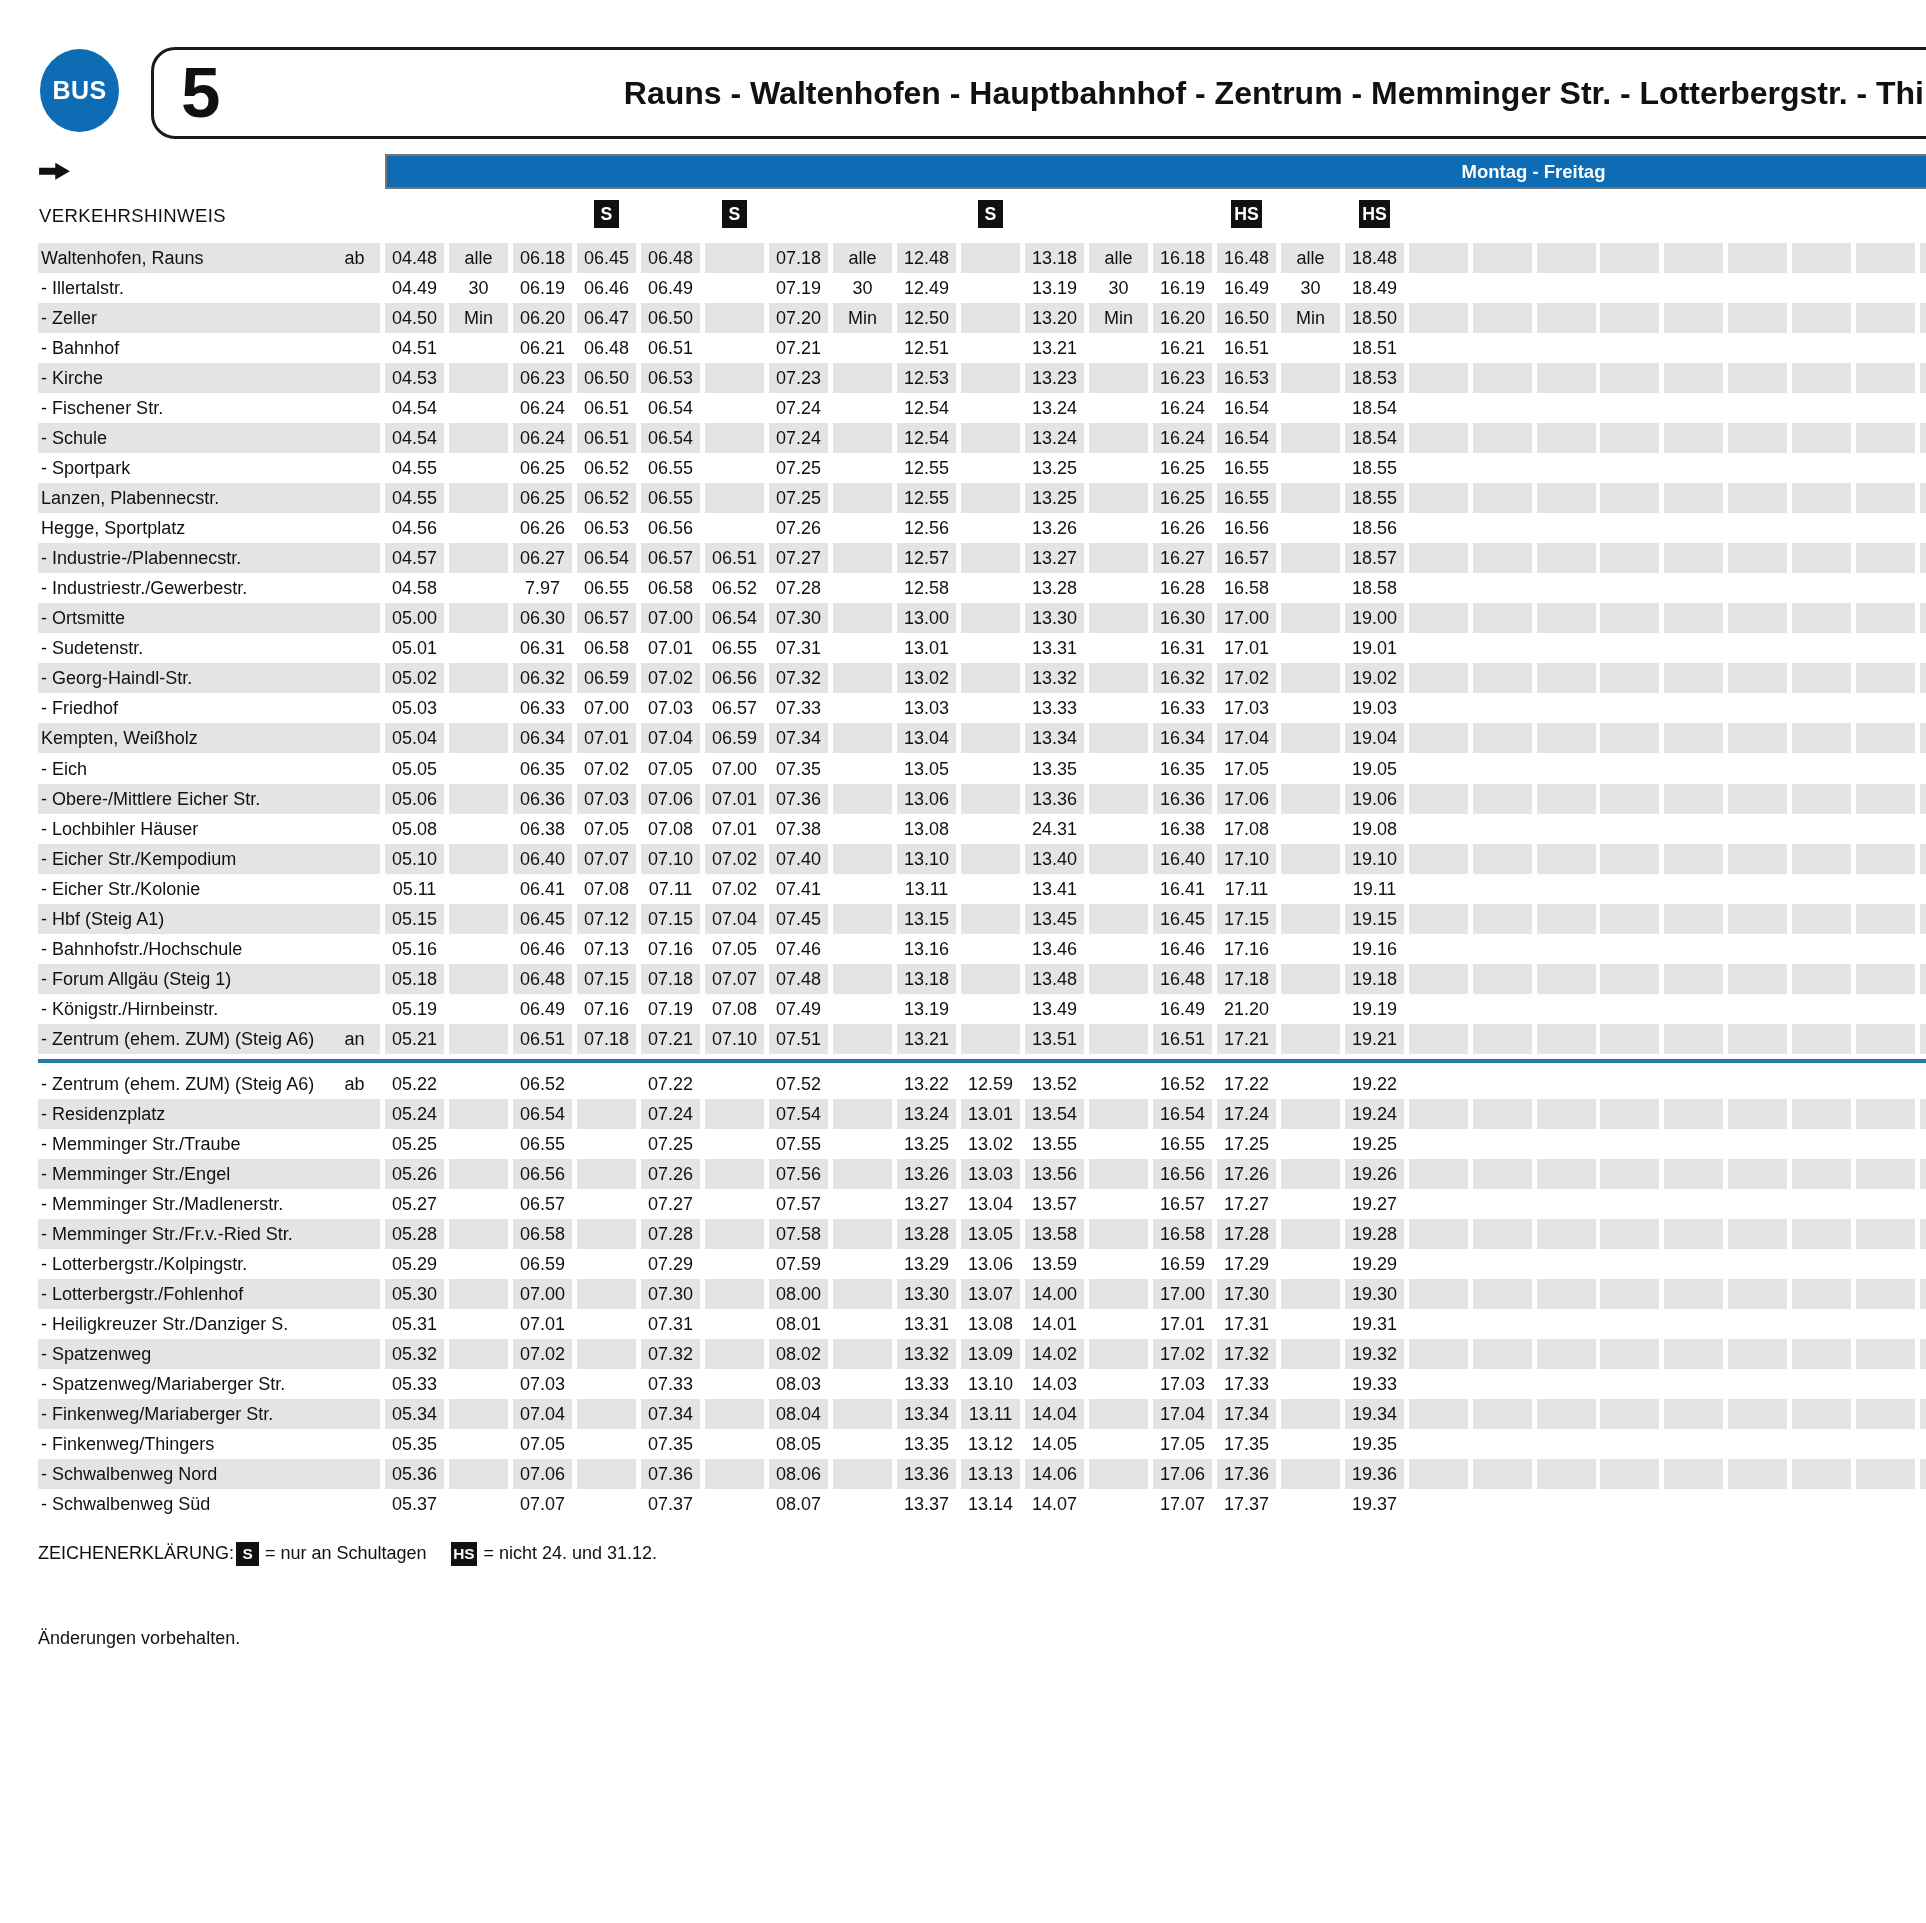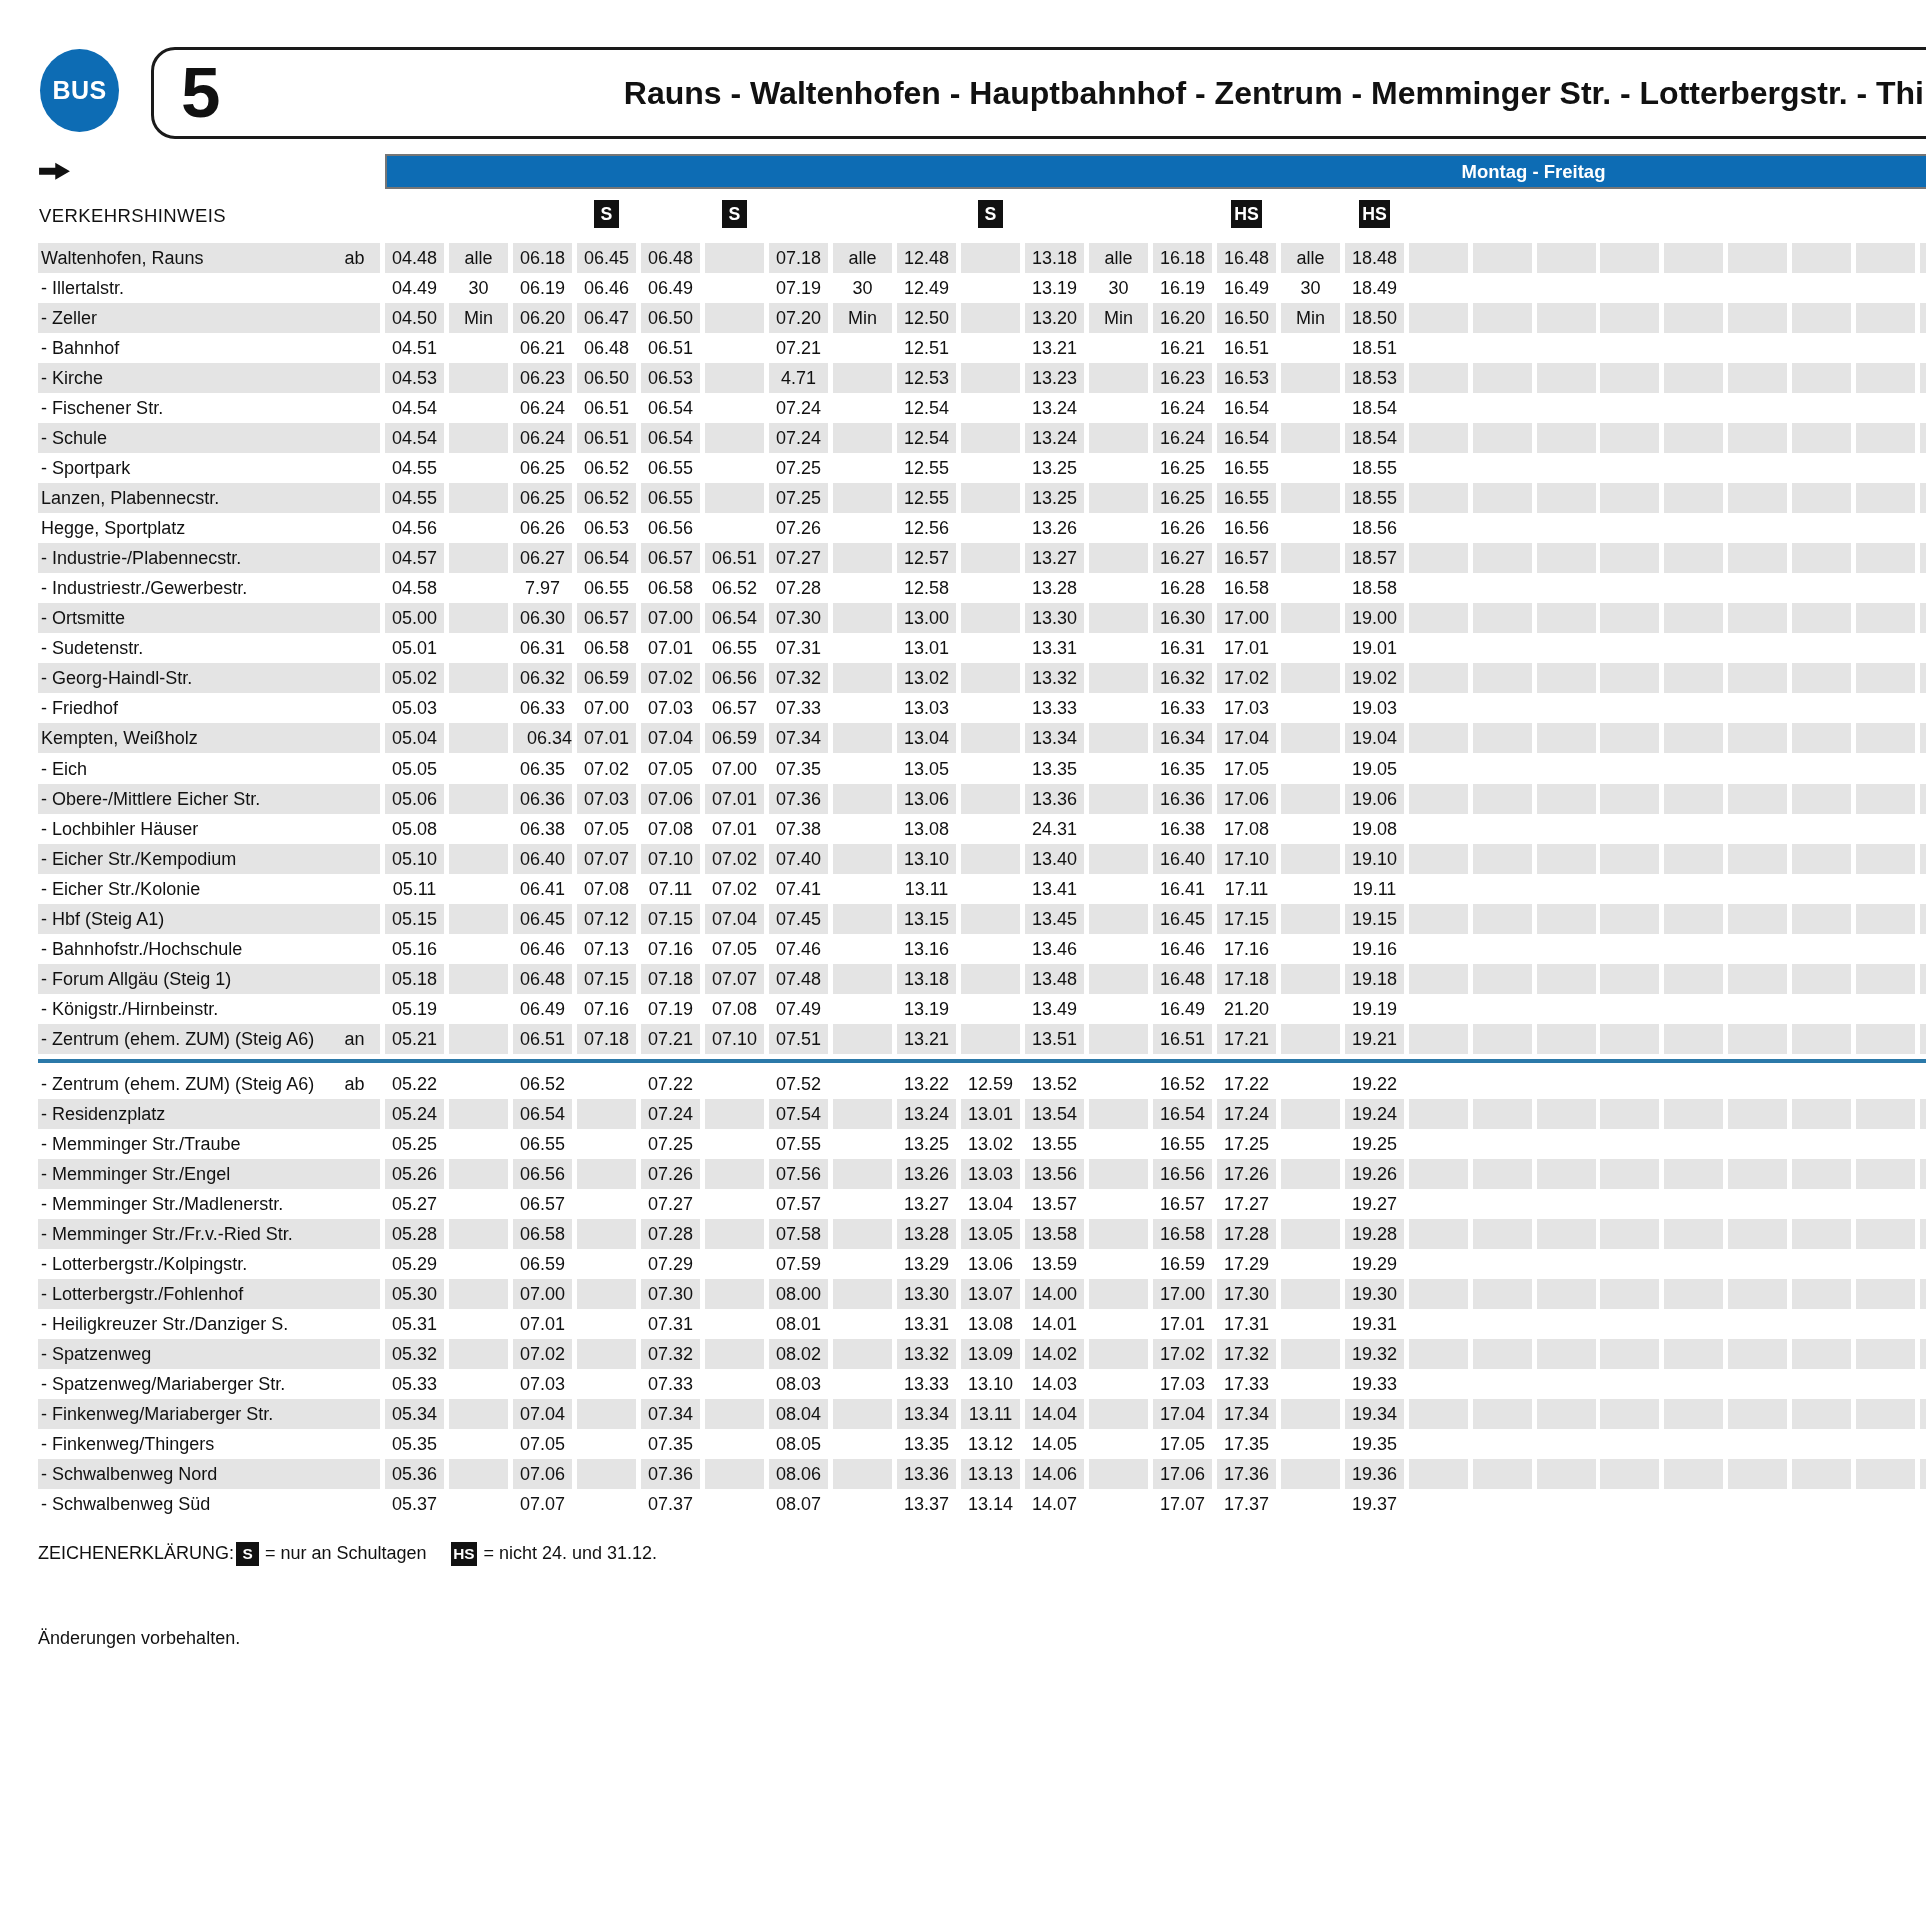"4.71" div.cell { text: 4.71 -> 07.23 }
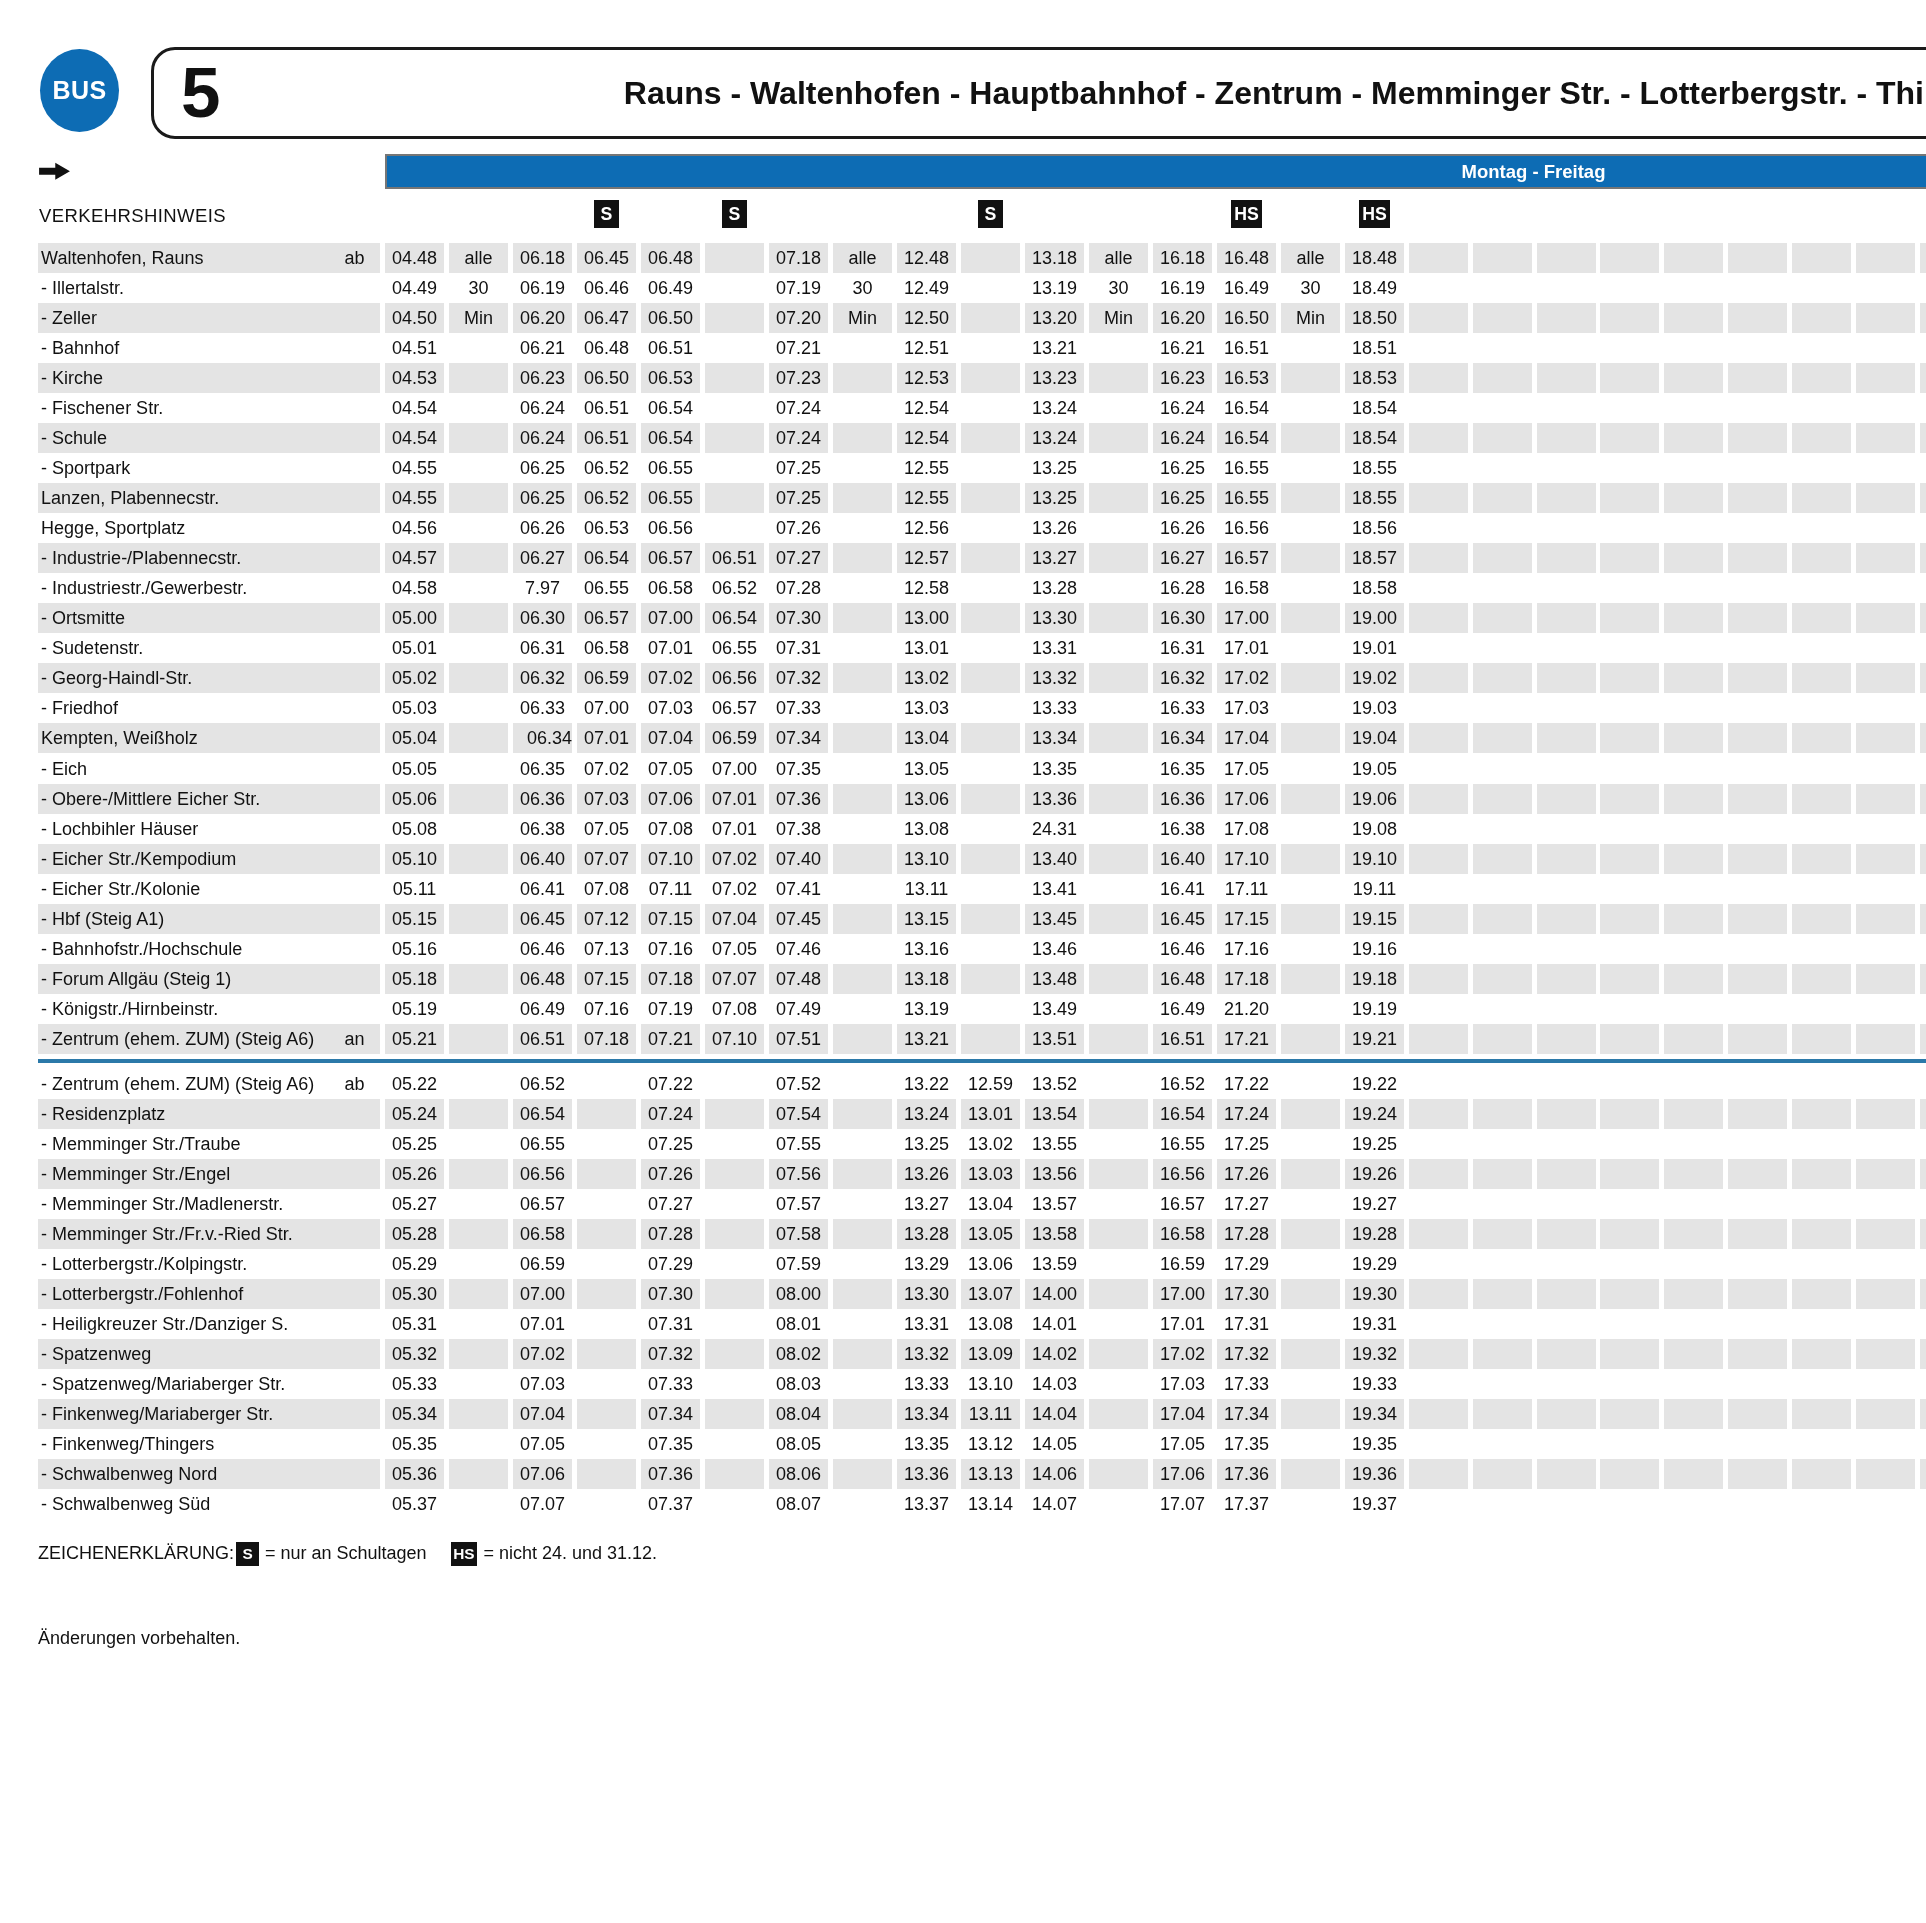"06.34" div.cell { text-align: right -> none }
